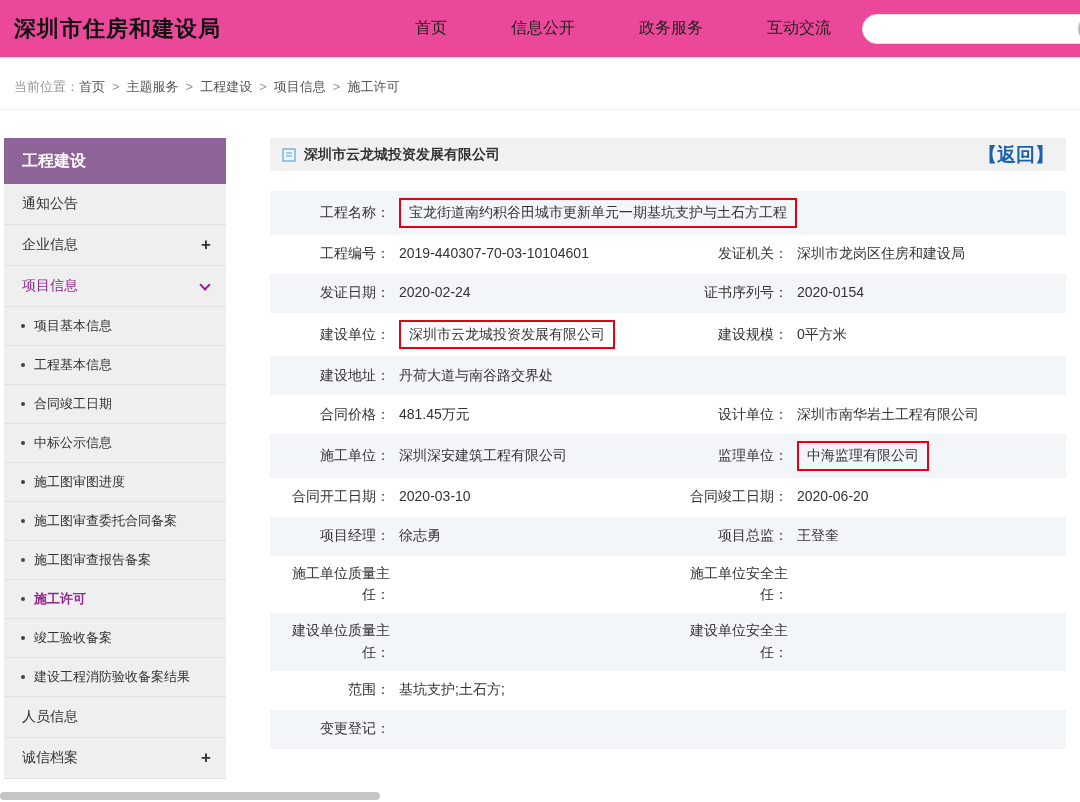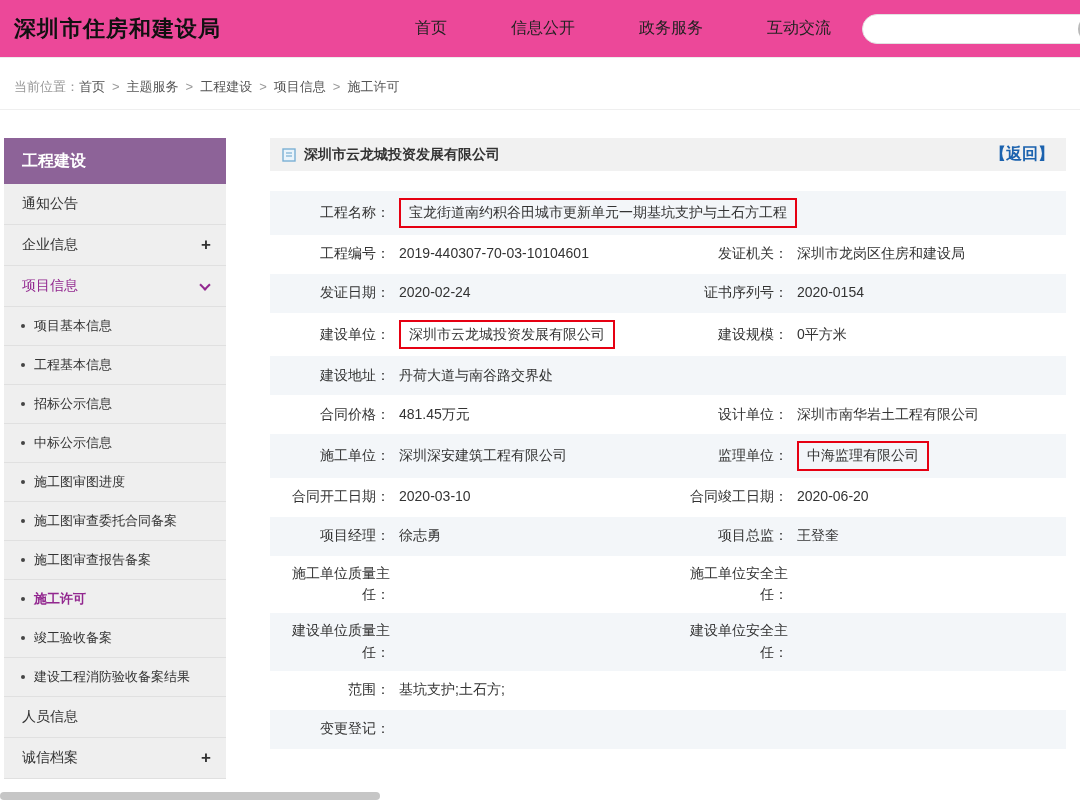"【返回】" .back-link { font-size: 16px -> 19px }
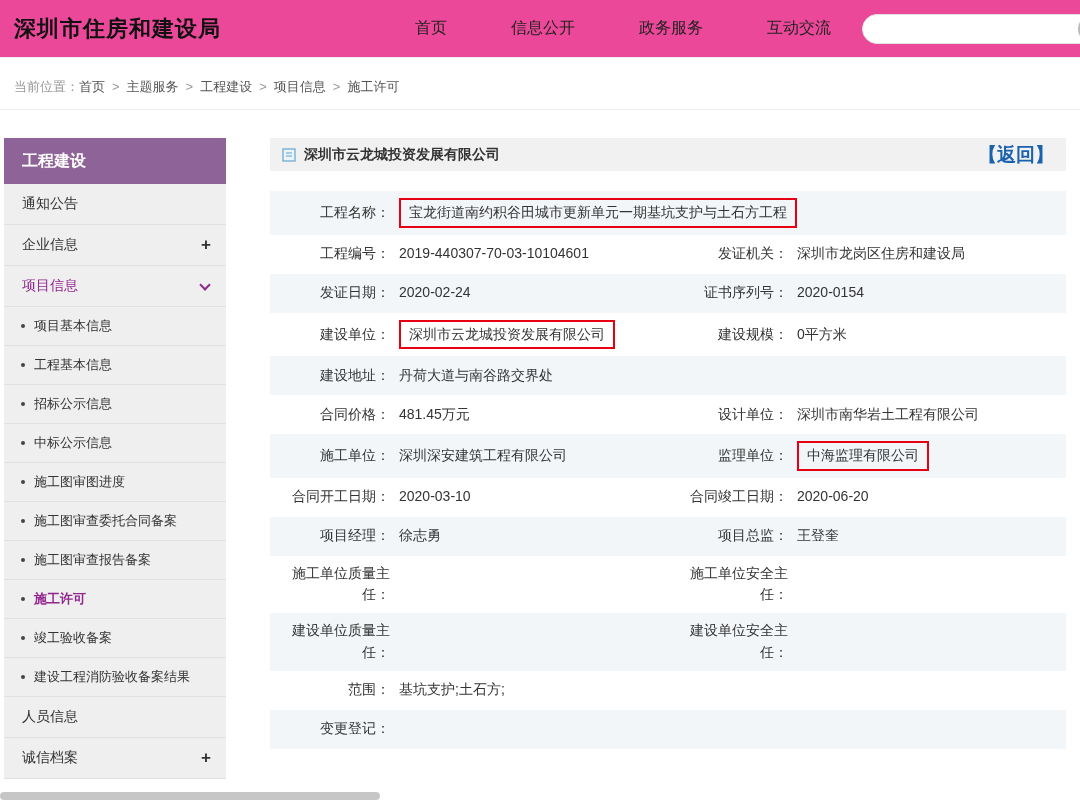"招标公示信息" span.side-label { text: 招标公示信息 -> 合同竣工日期 }
